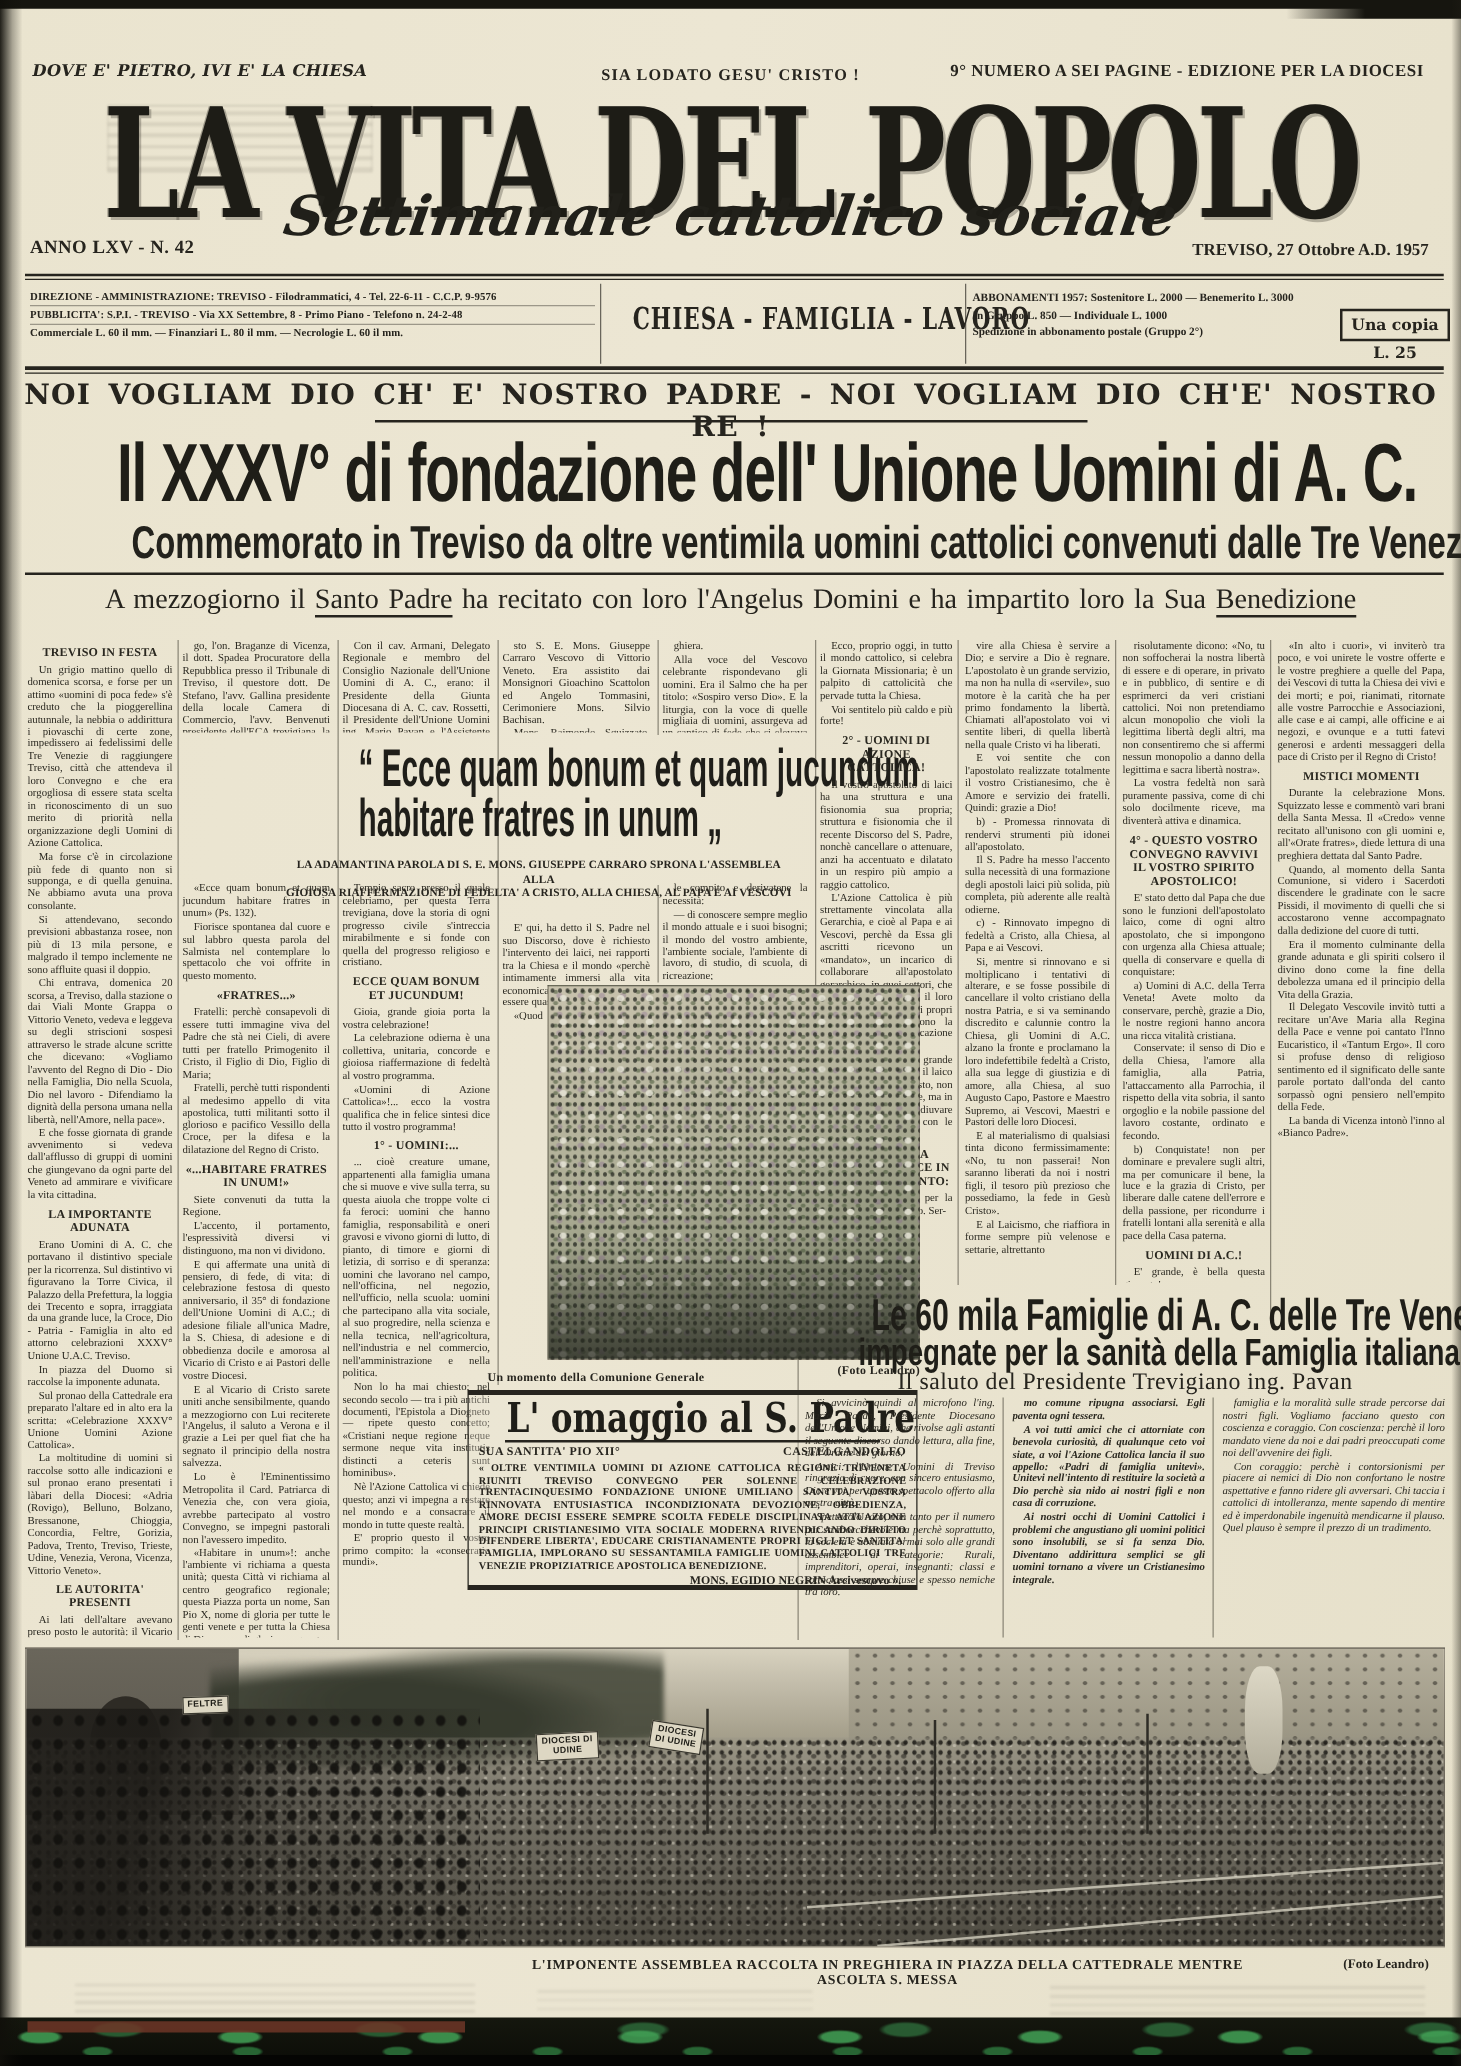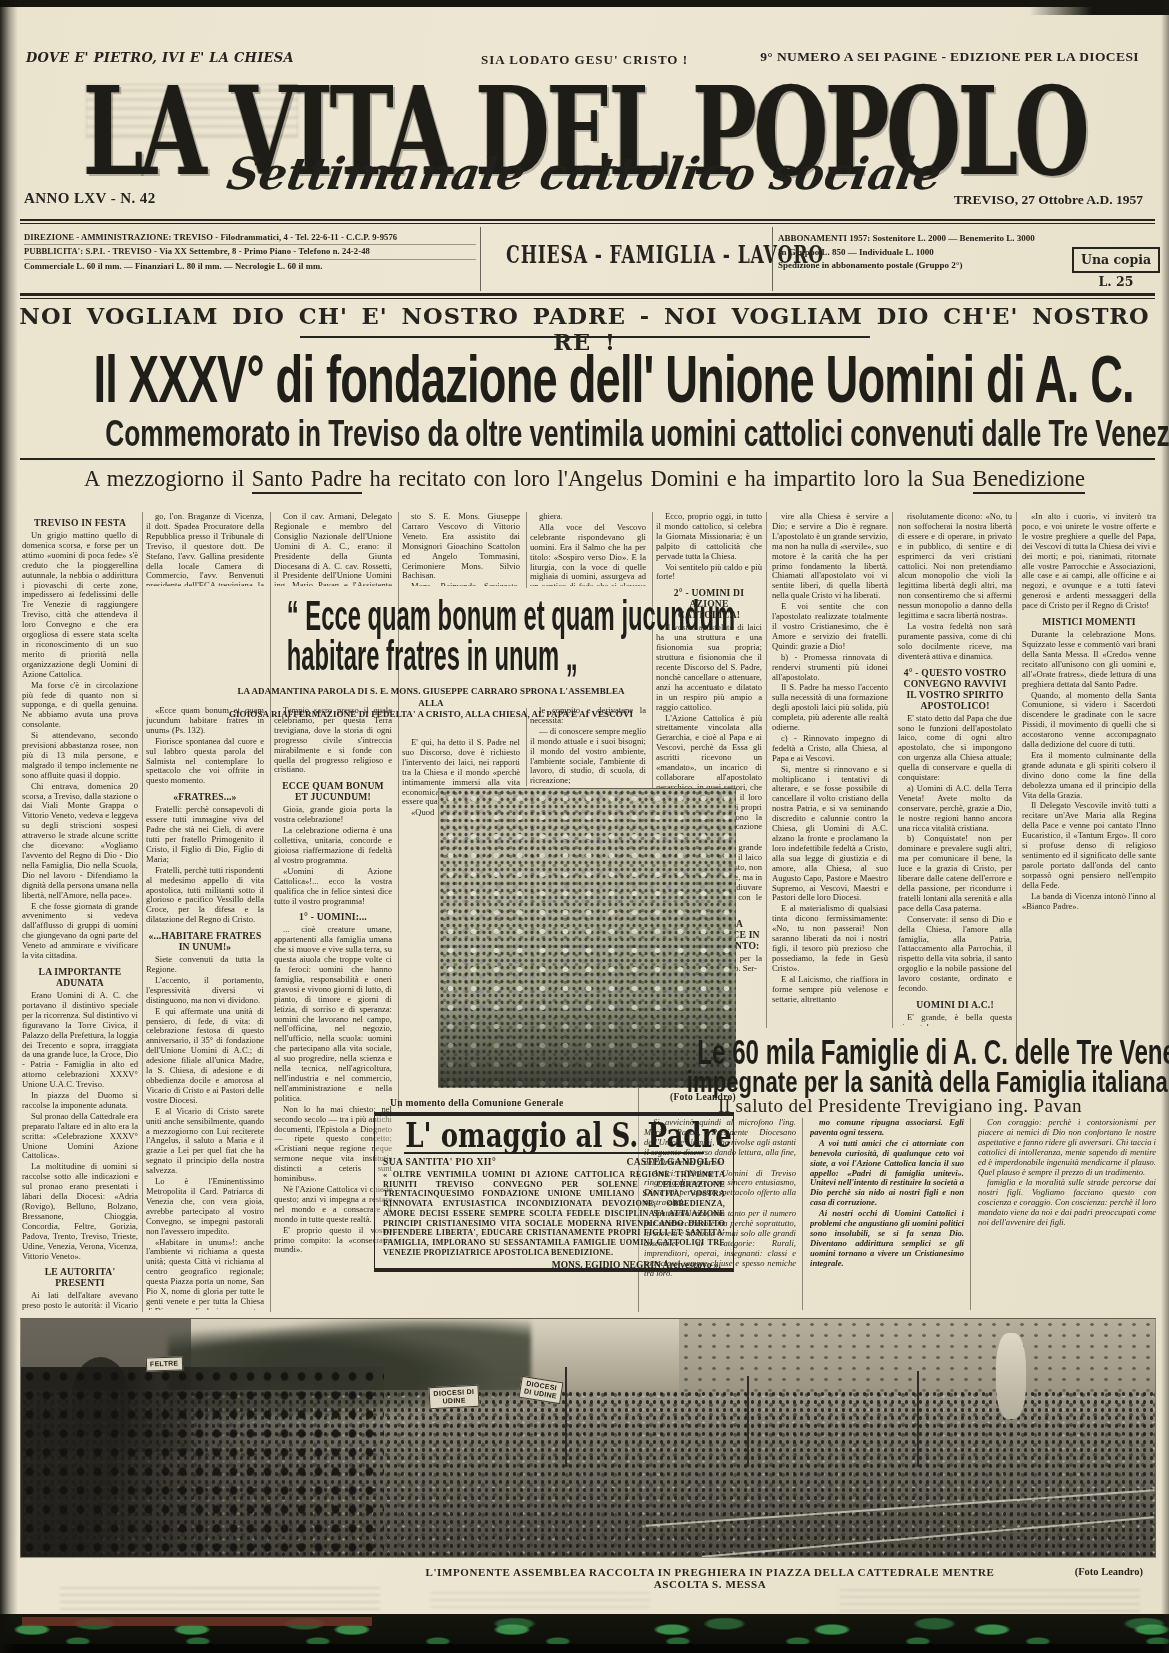"b) Conquistate! non per dominare" p.cp { order: before "Conservate: il senso di Dio" -> after "Conservate: il senso di Dio" }
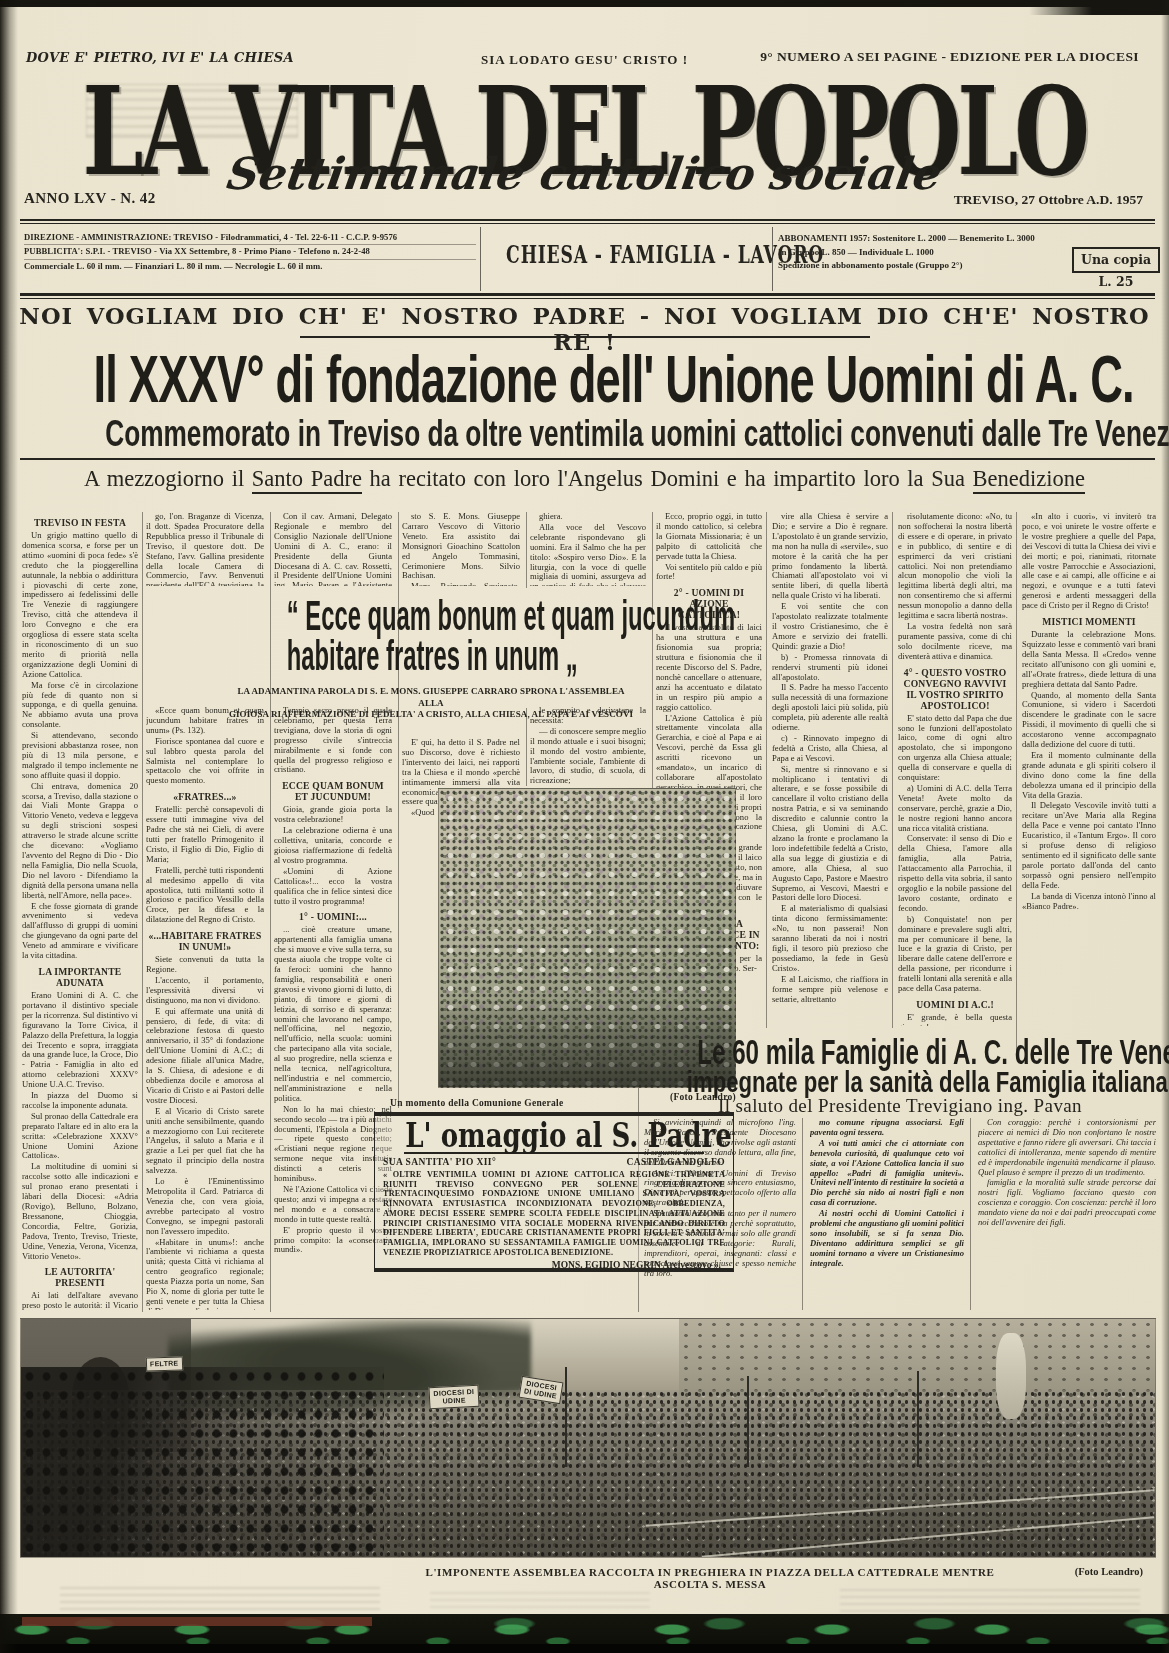"E al Vicario di Cristo" p.cp { text: Maria -> Verona }
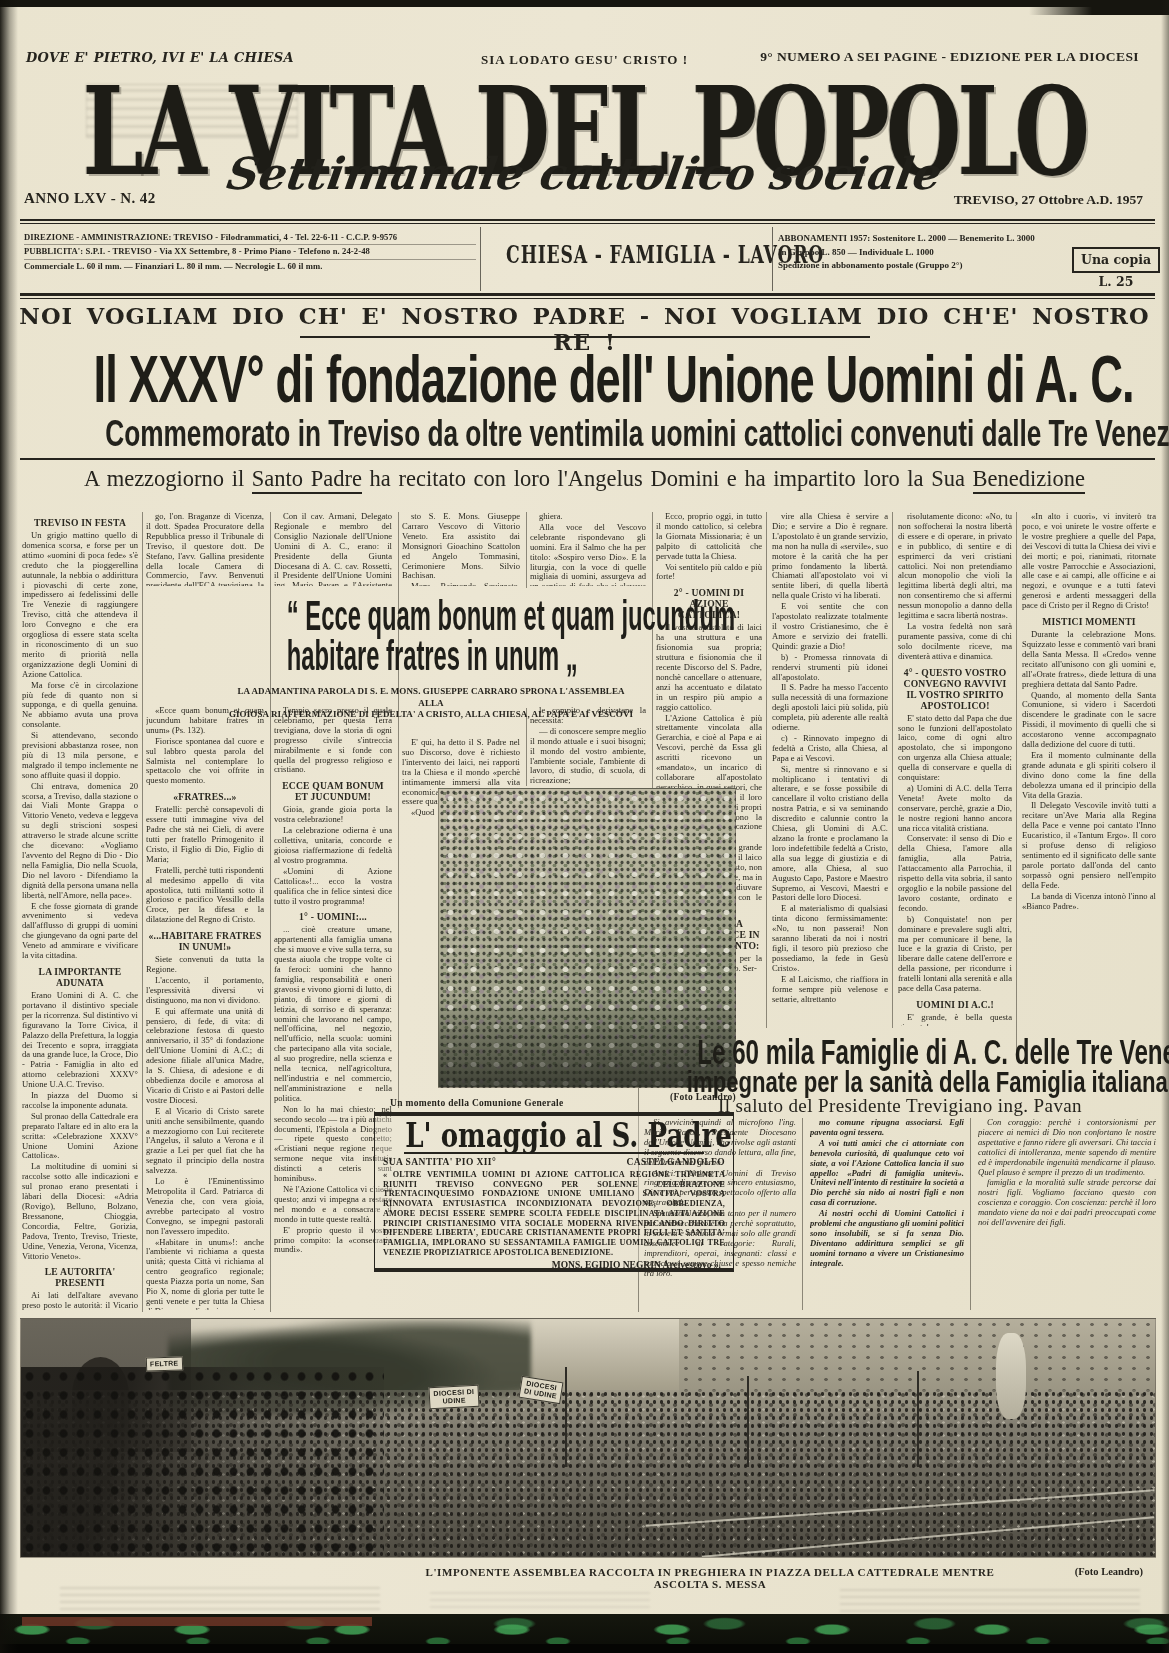"Con coraggio: perchè i contorsionismi" p.cp { order: before "famiglia e la moralità sulle" -> after "famiglia e la moralità sulle" }
